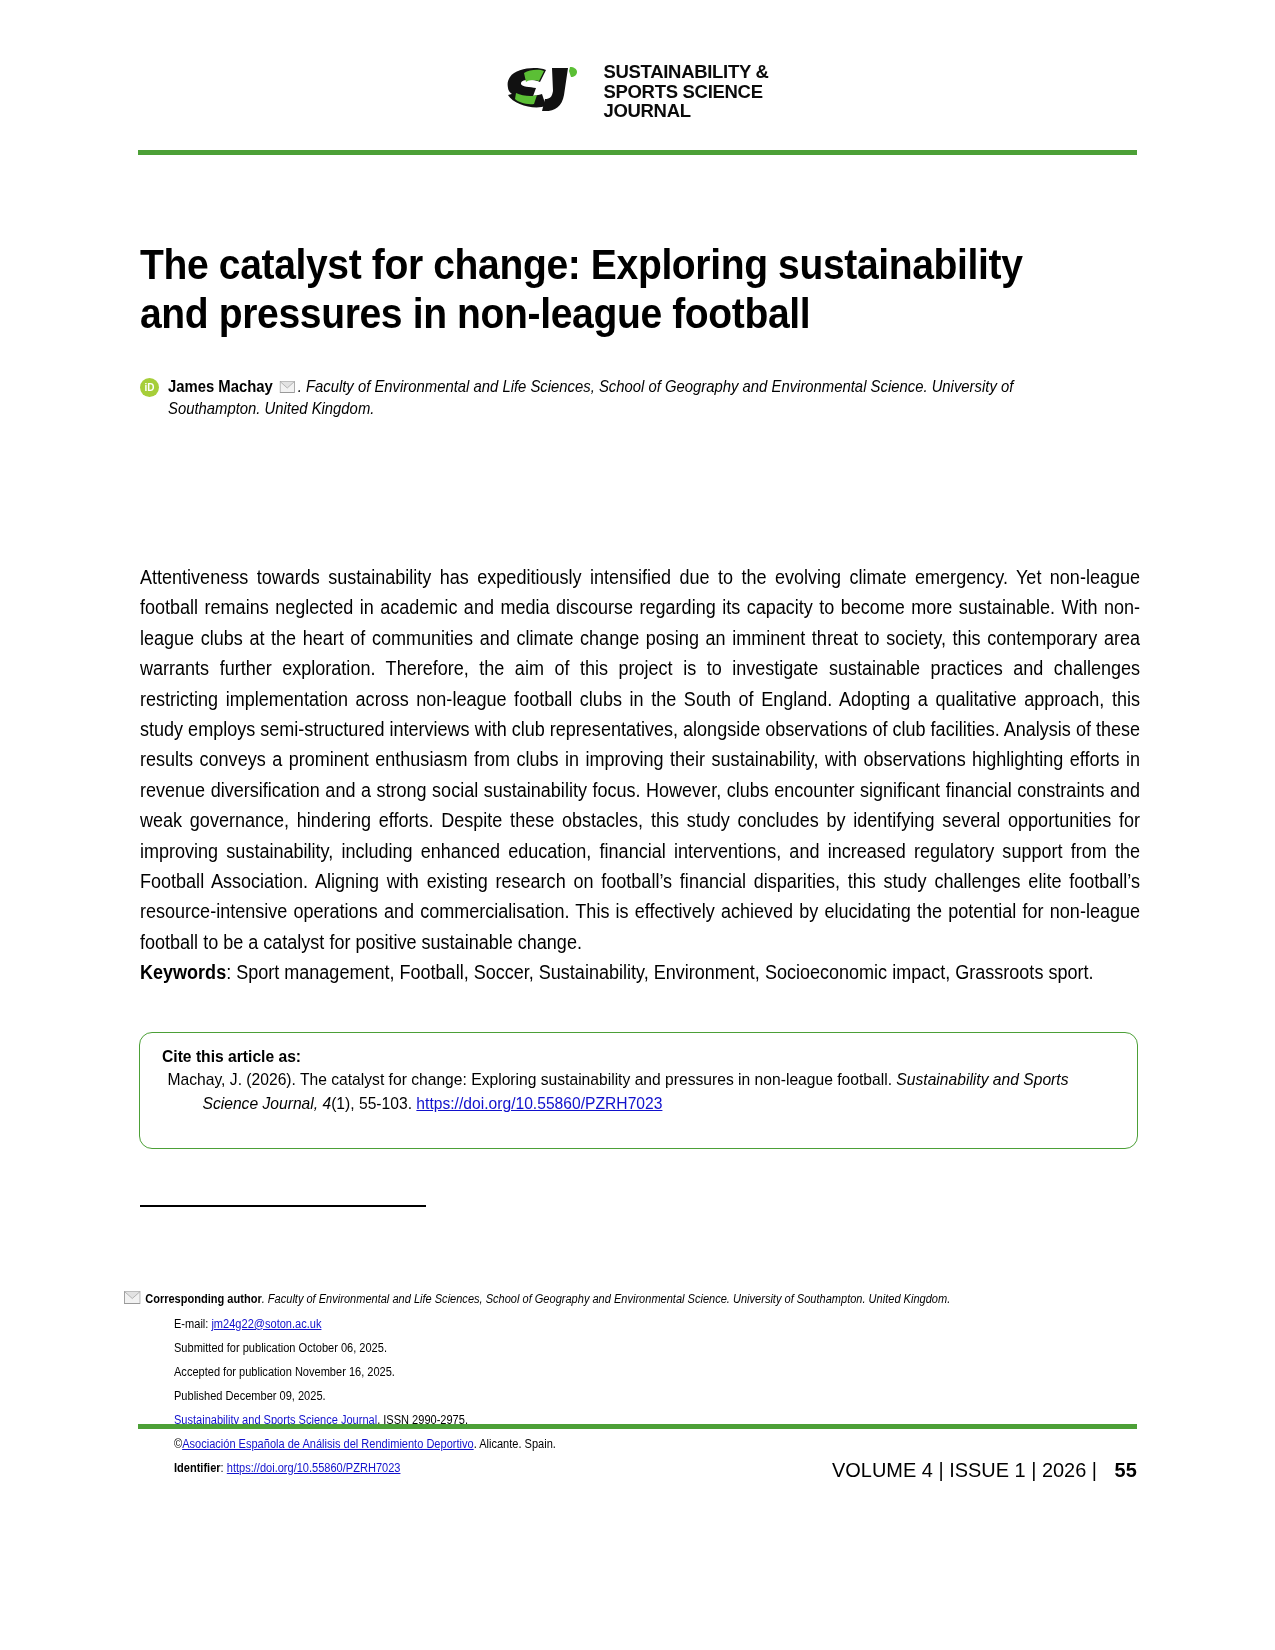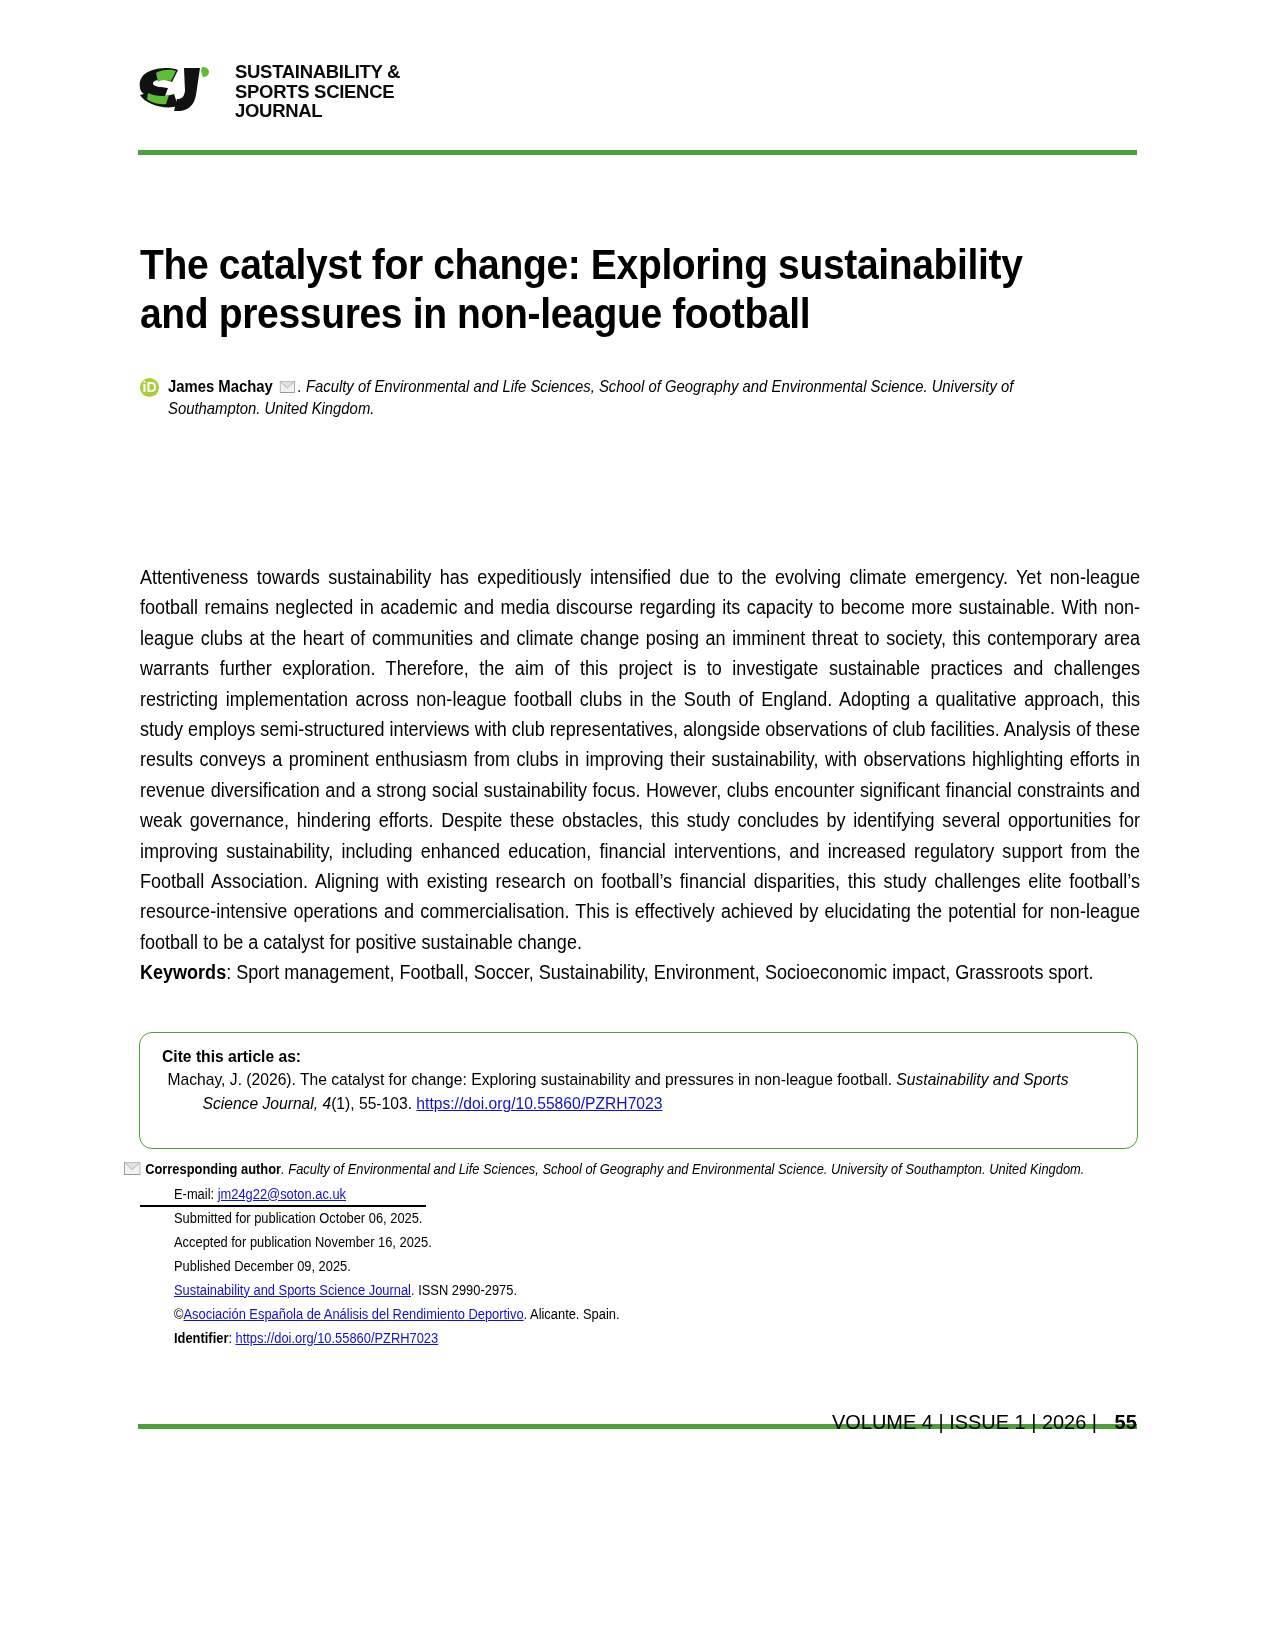"SUSTAINABILITY &" .masthead { align-items: flex-start -> center; flex-direction: none -> column }
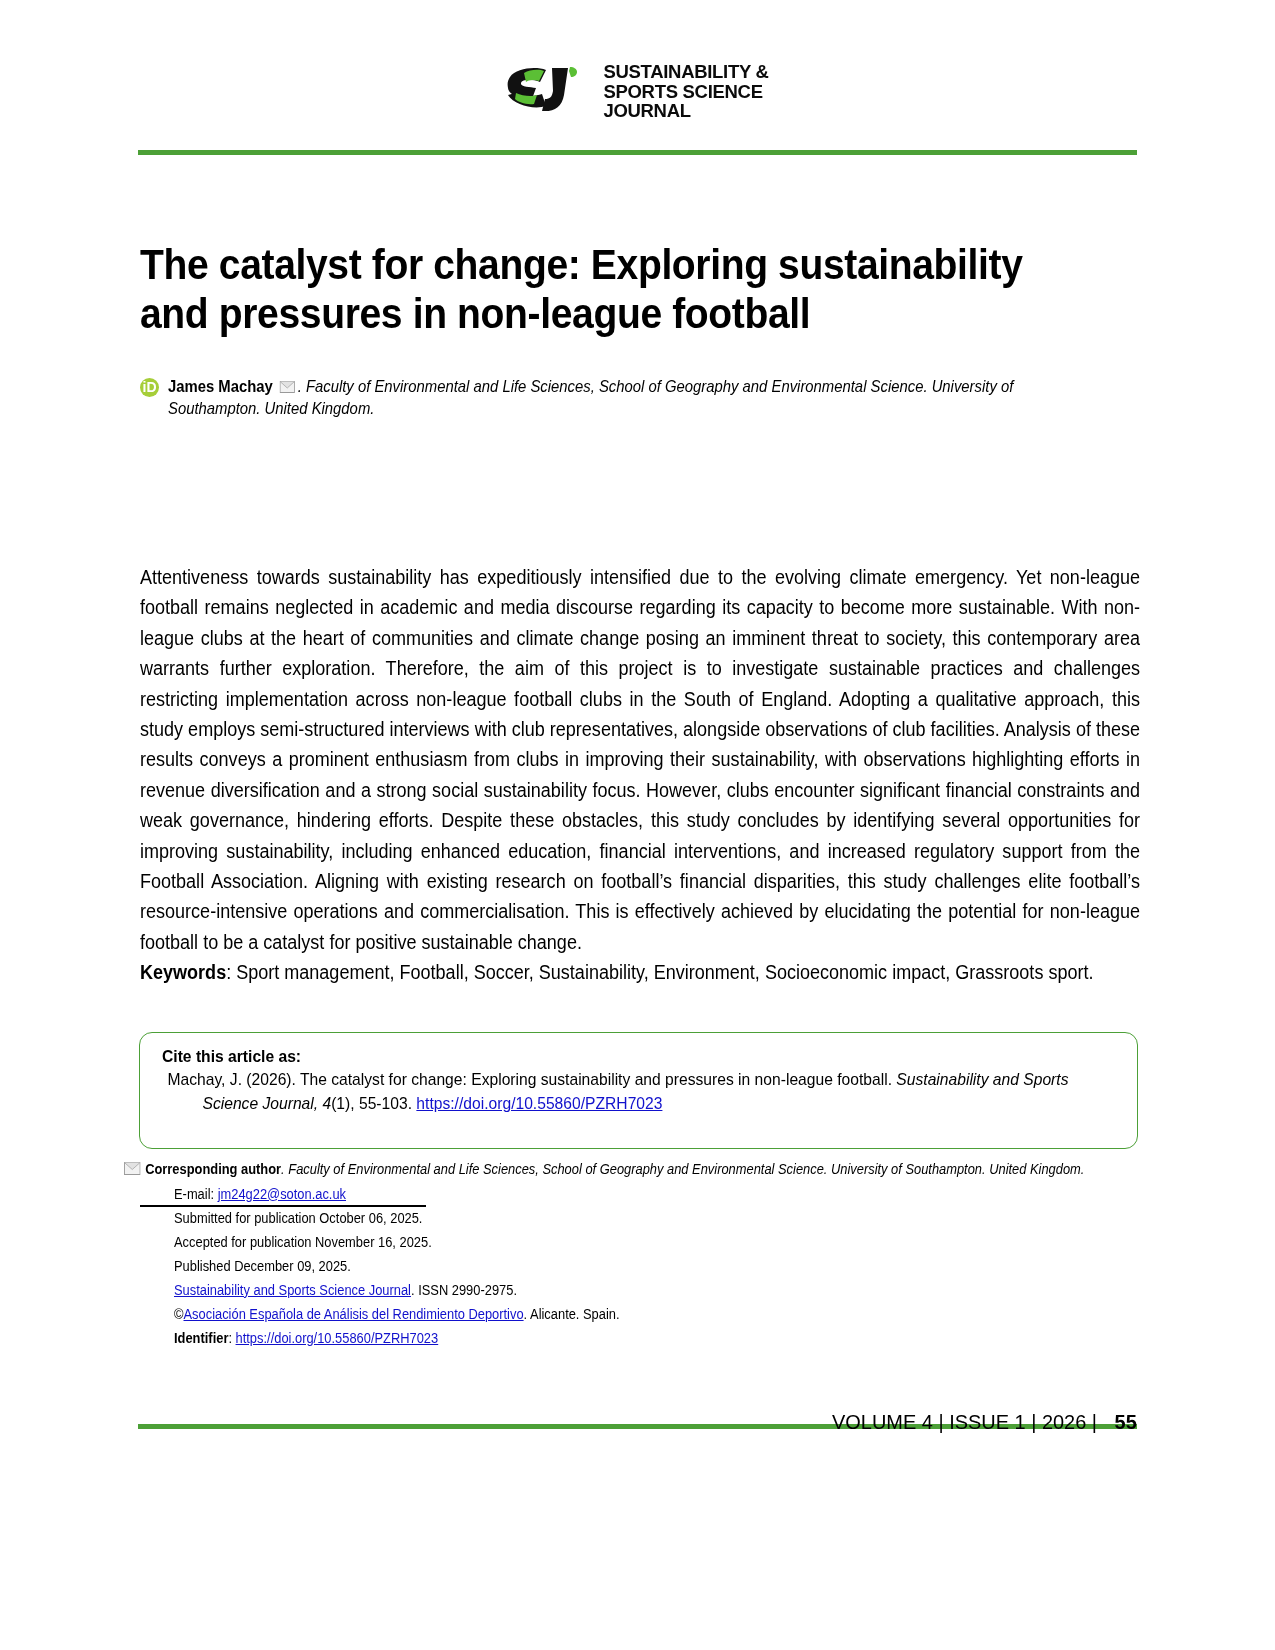"iD" .orcid-icon { font-size: 14px -> 10px }
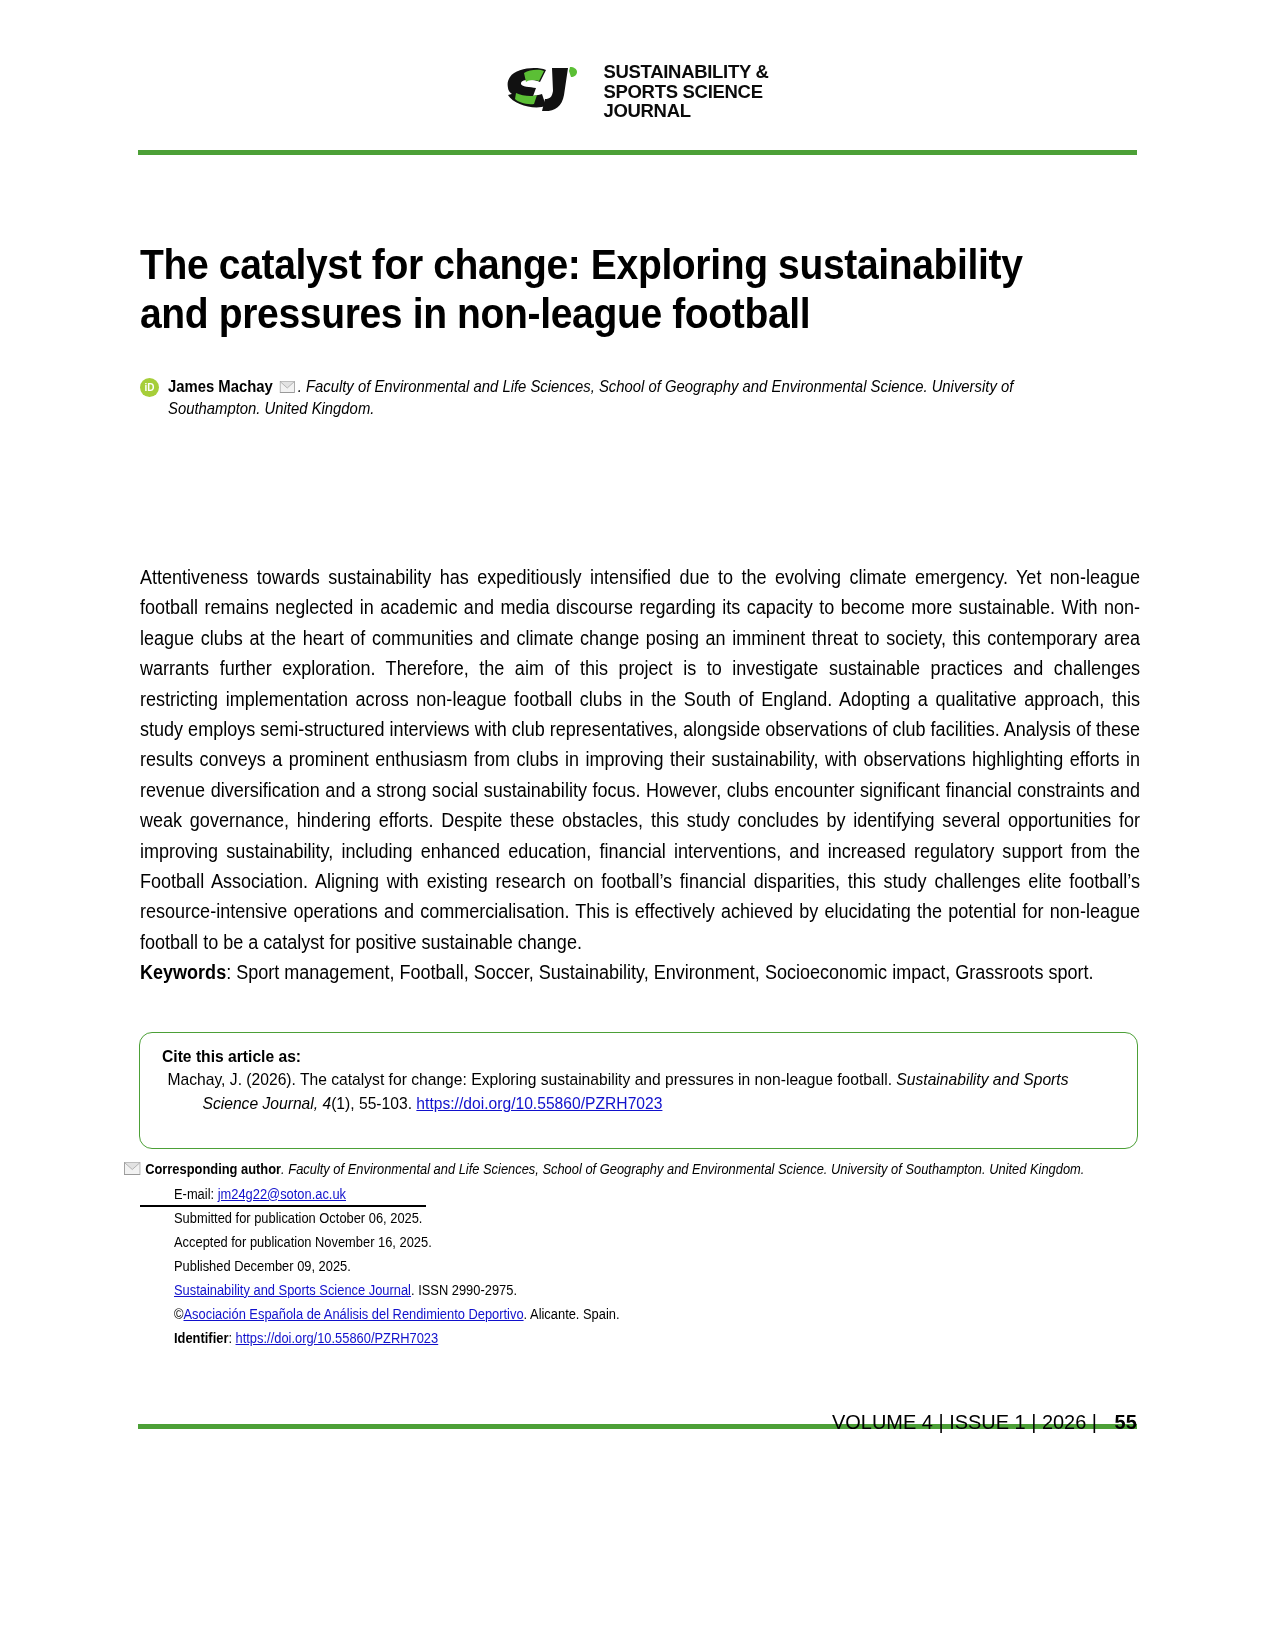"Corresponding author. Faculty of" .footnote { font-size: 14px -> 12px; top: 1158px -> 1288px }
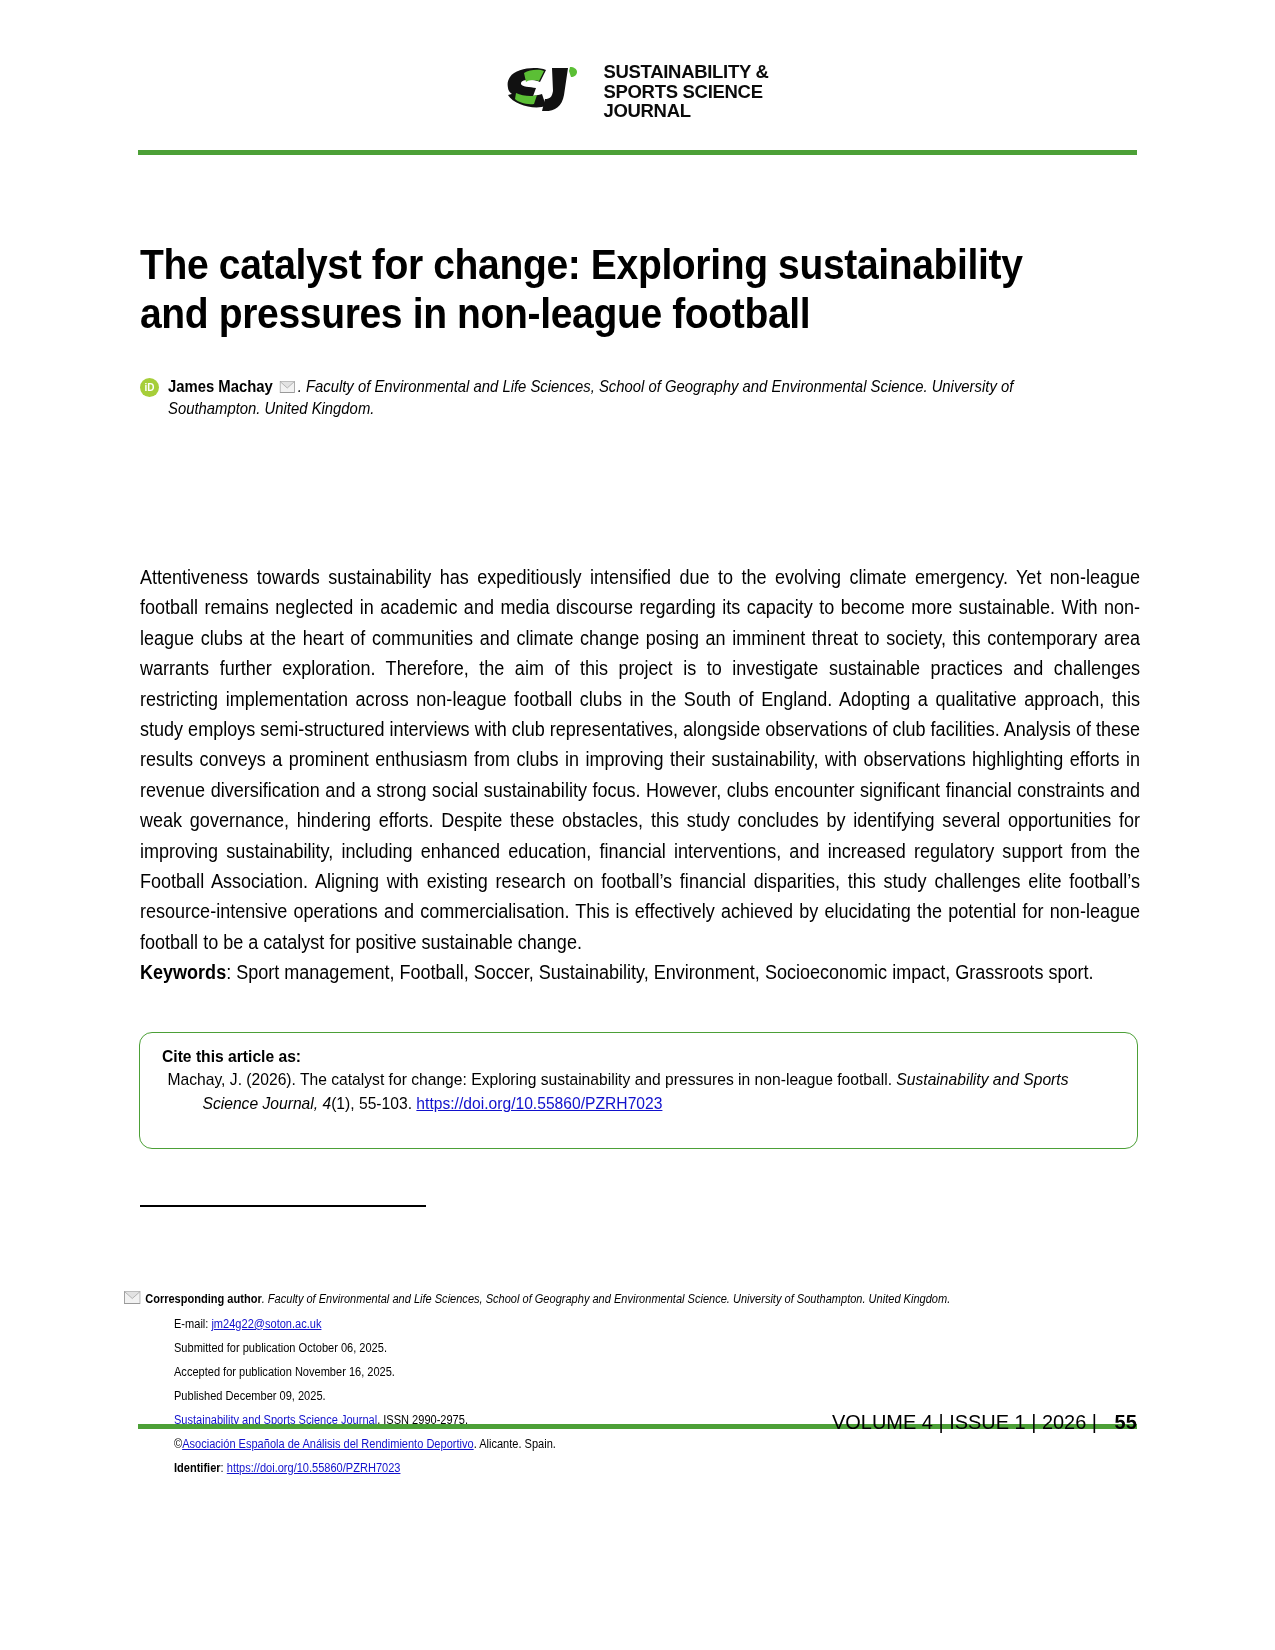"VOLUME 4 | ISSUE 1" .footer { top: 1408px -> 1456px }
